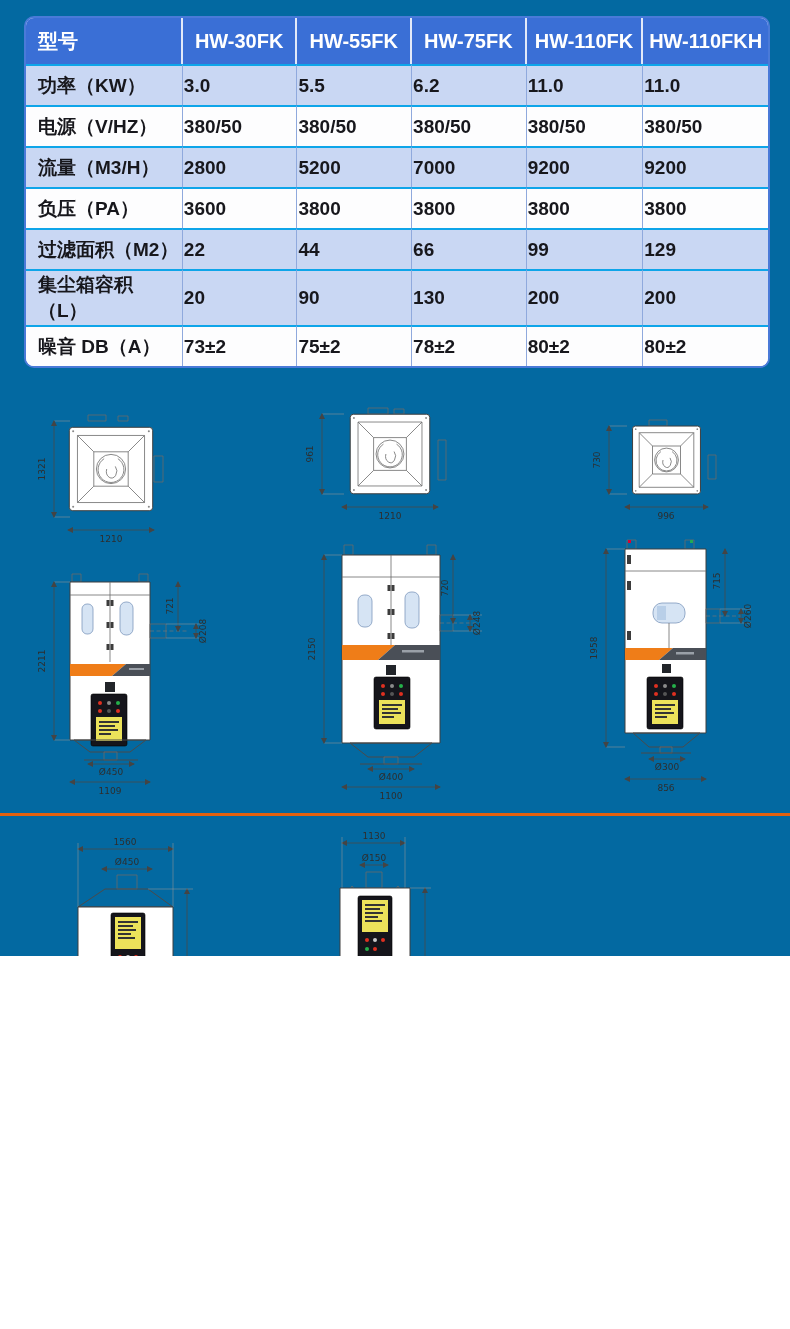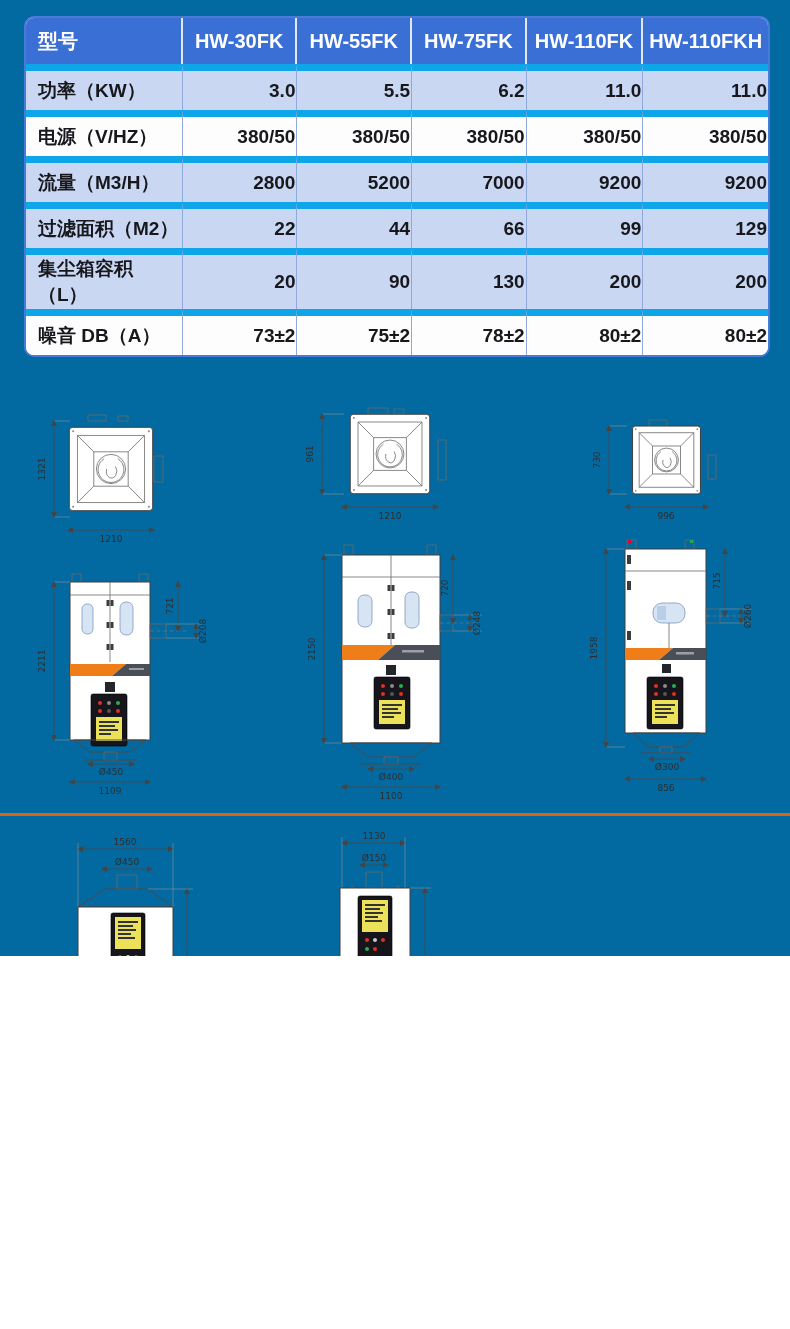"功率（KW）" table.spec tbody tr td { border-top: 7px solid #0ea5e9 -> 2px solid #0ea5e9 }
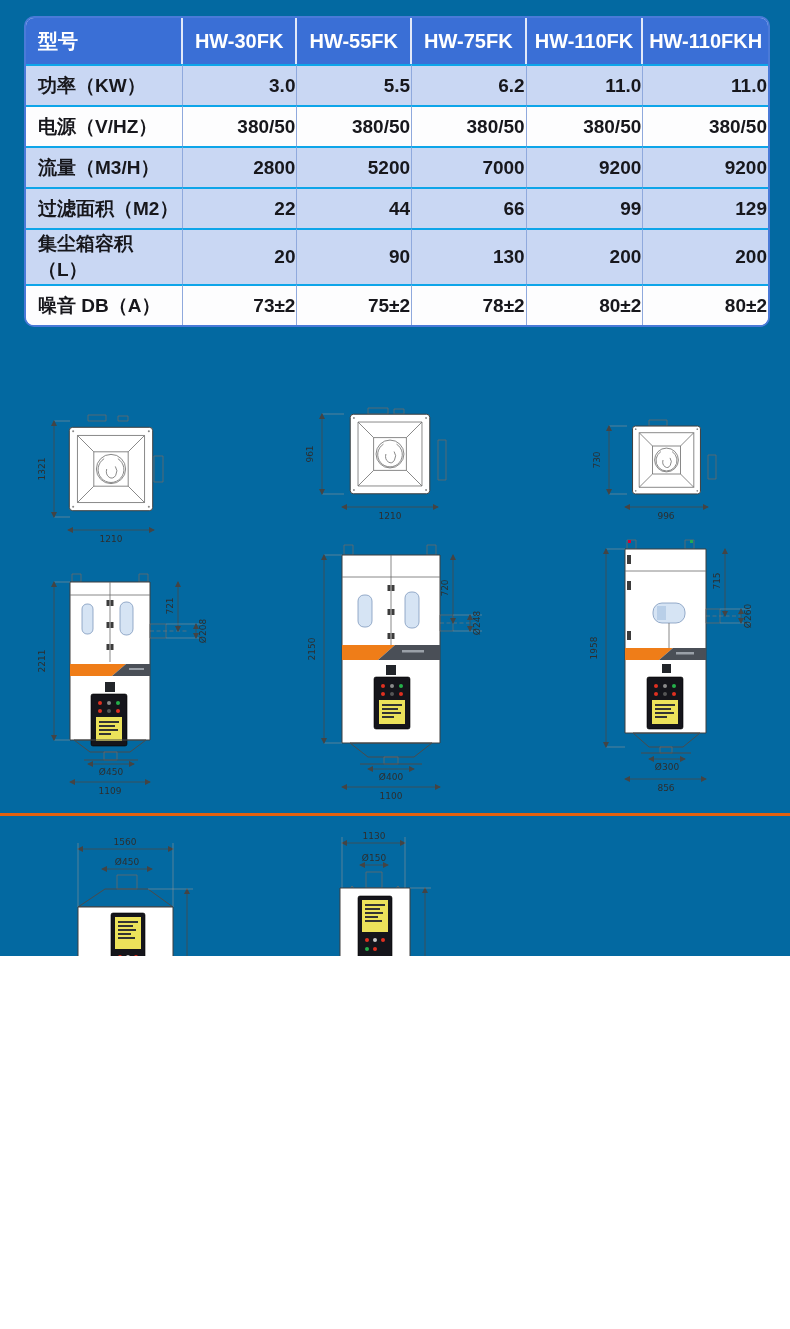"3.0" table.spec td { text-align: right -> left }
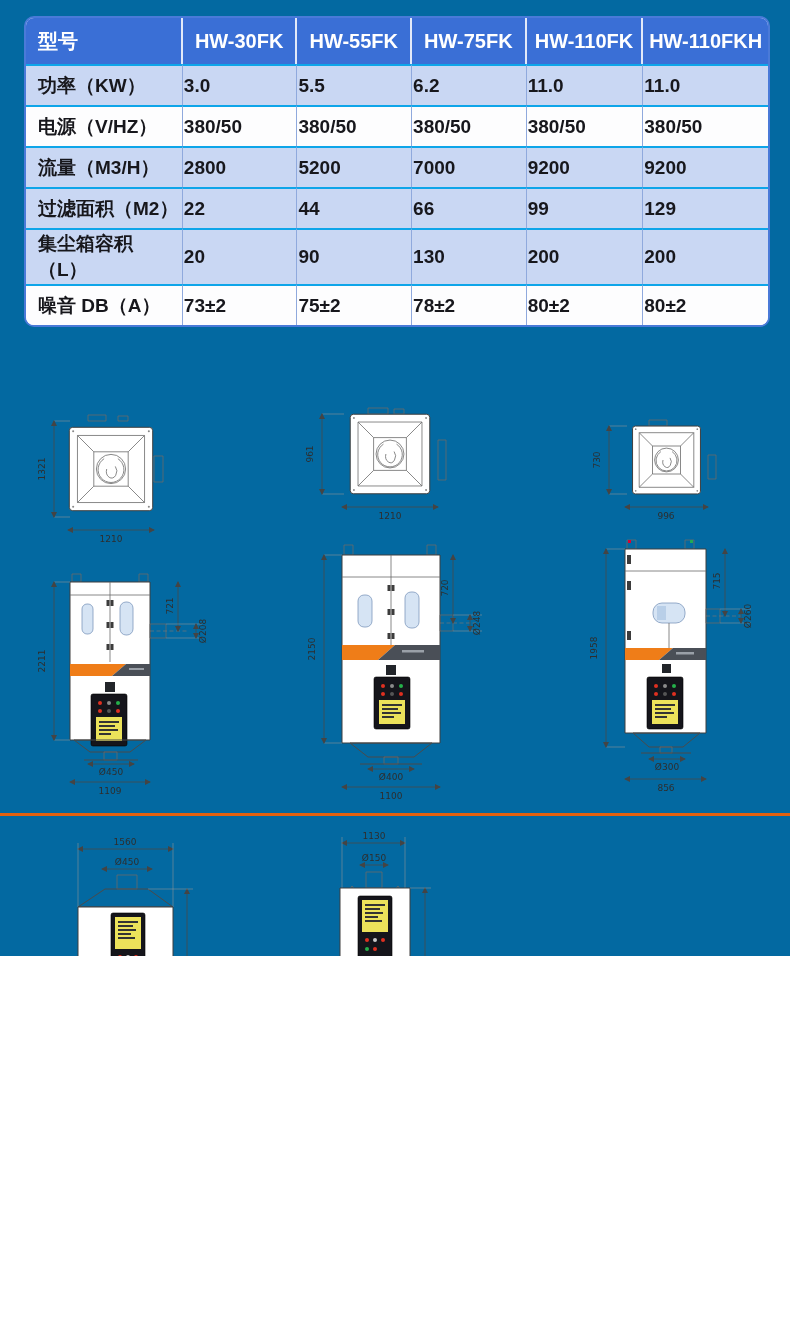"负压（PA）" tr.wht { html: none -> <tr> <td>负压（PA）</td> <td>3600</td> <td>3800</td> <td>3800</td> <td>3800</td> <td>3800</td> </tr> }
